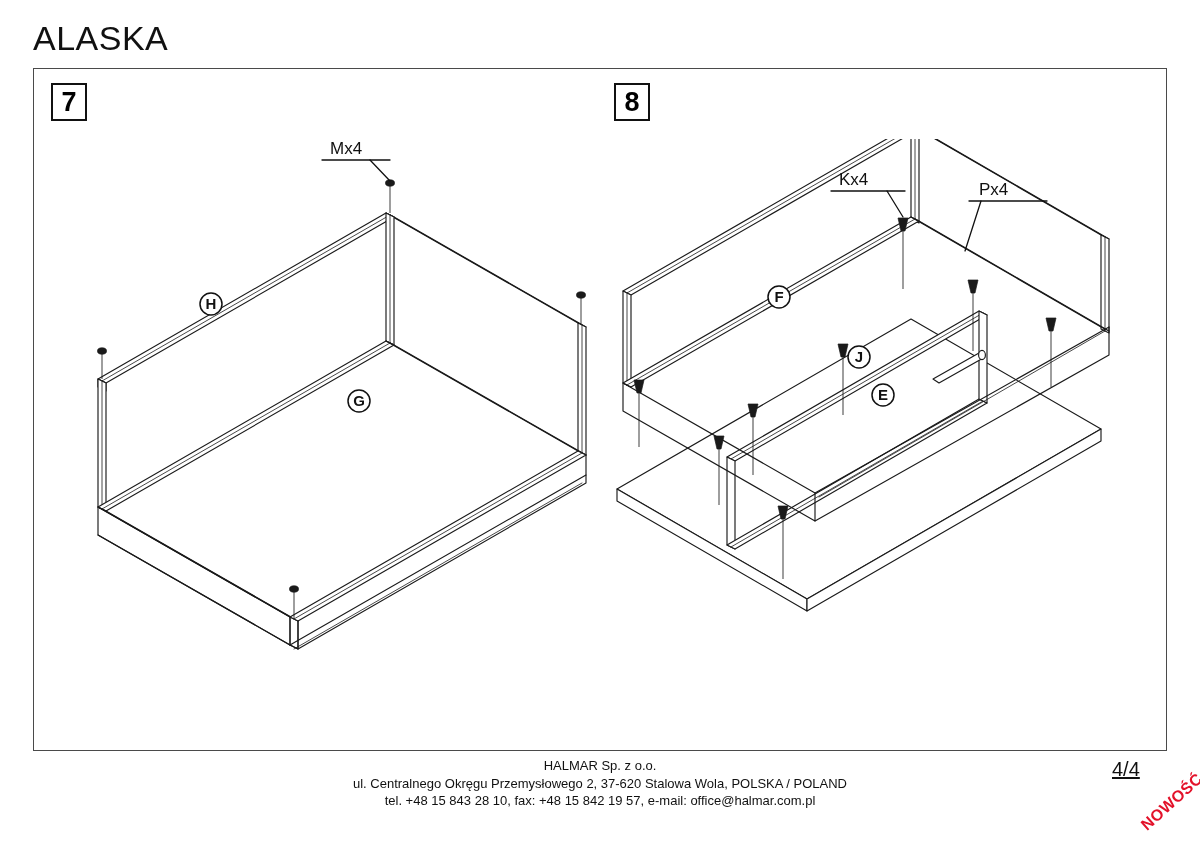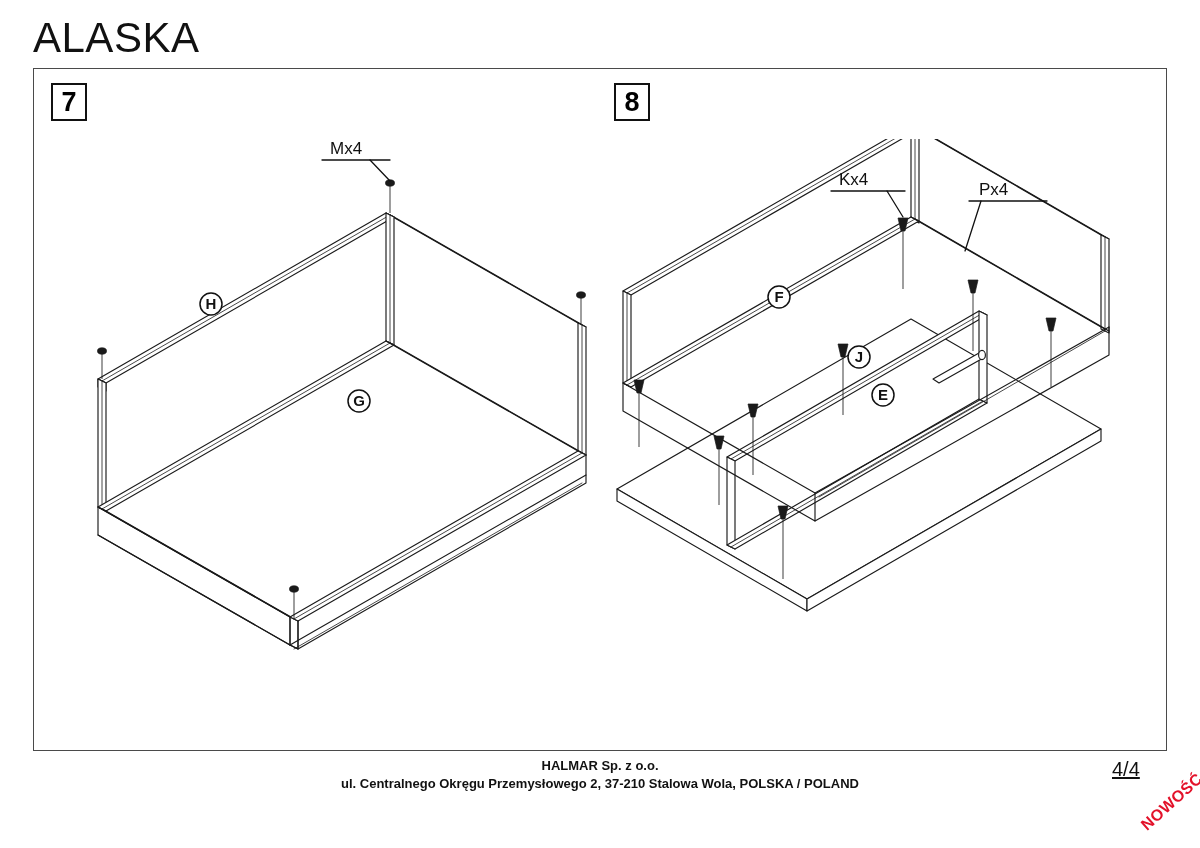"ALASKA" #product-title { font-size: 42px -> 34px }
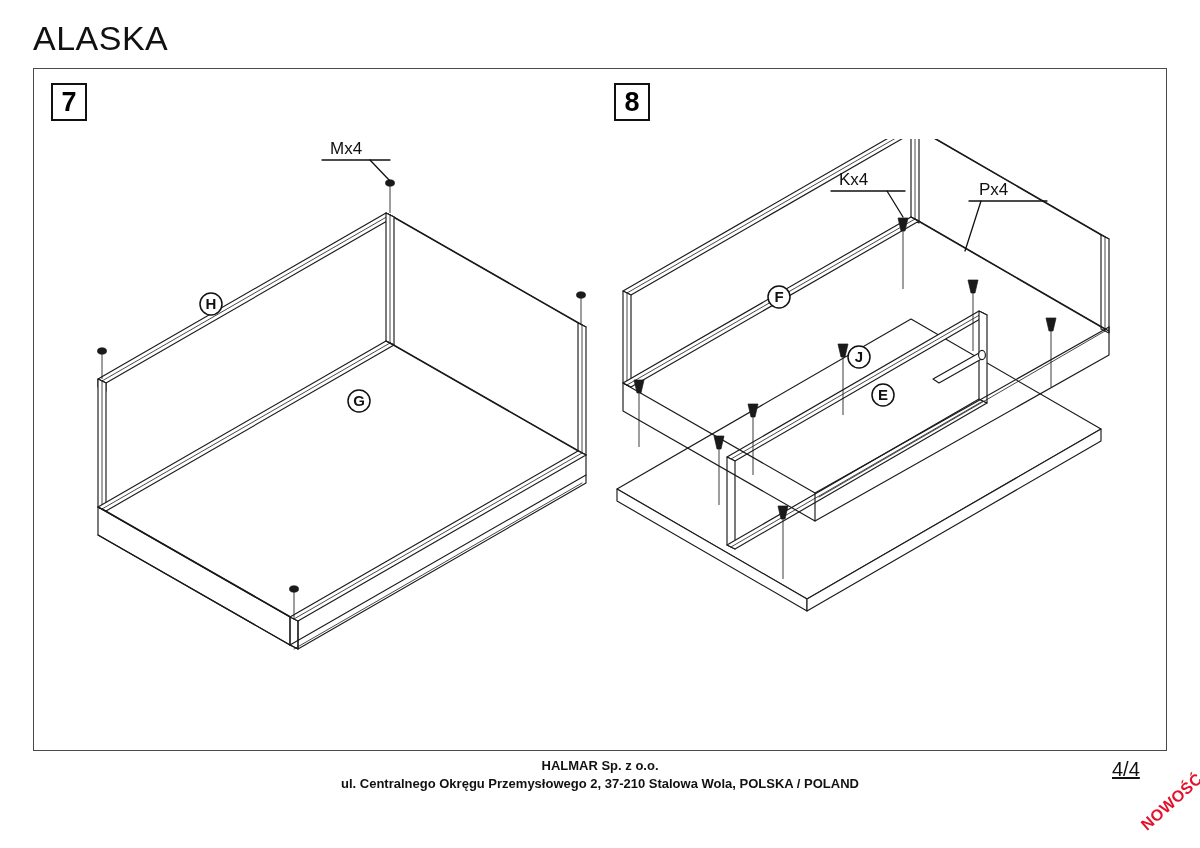"HALMAR Sp. z o.o." #footer-address div { font-weight: bold -> none }
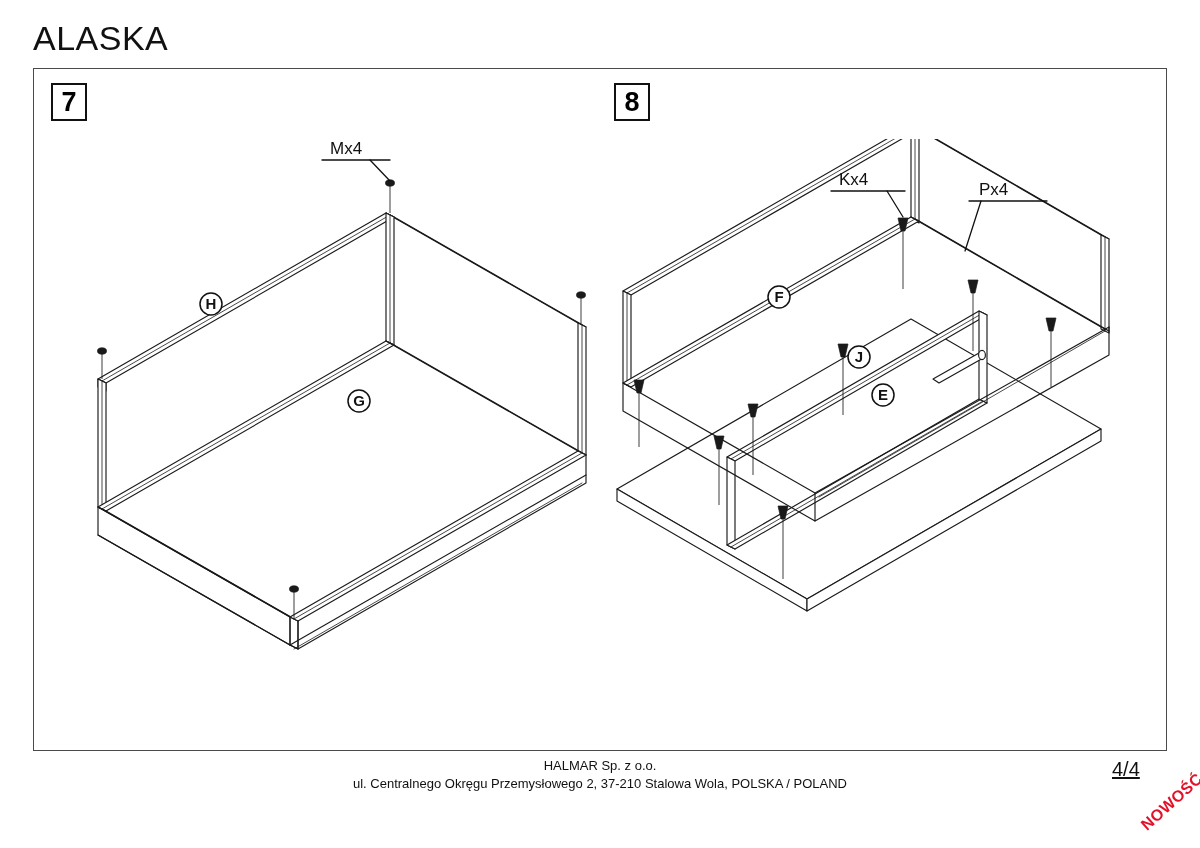"ul. Centralnego Okręgu Przemysłowego 2," div { text: 37-210 -> 37-620 }
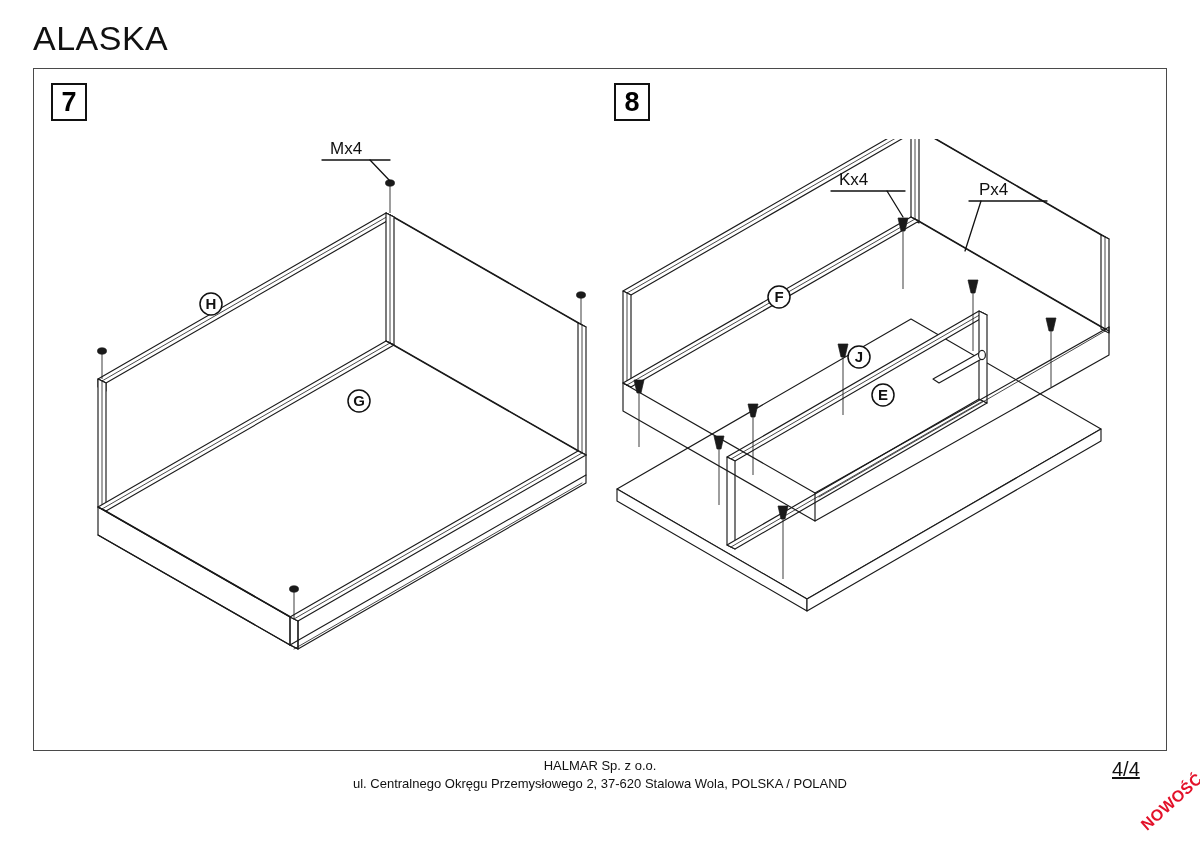"tel. +48 15 843 28" div { html: none -> <div>tel. +48 15 843 28 10, fax: +48 15 842 19 57, e-mail: office@halmar.com.pl</div> }
